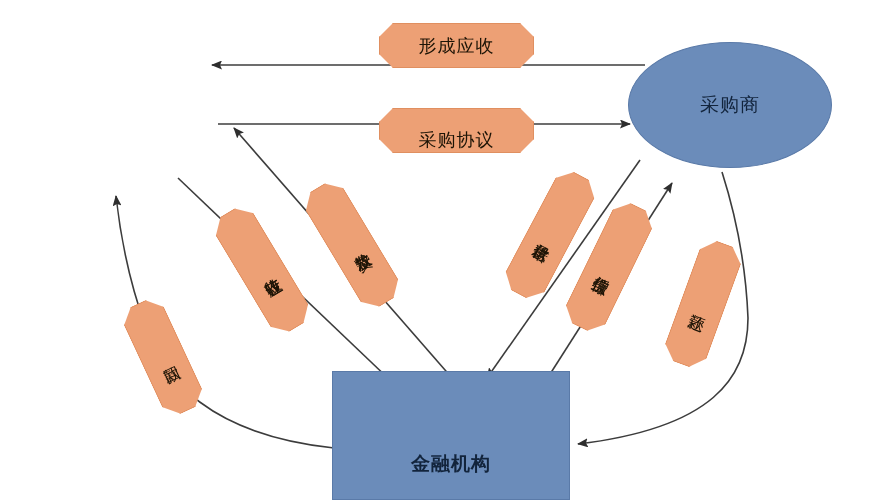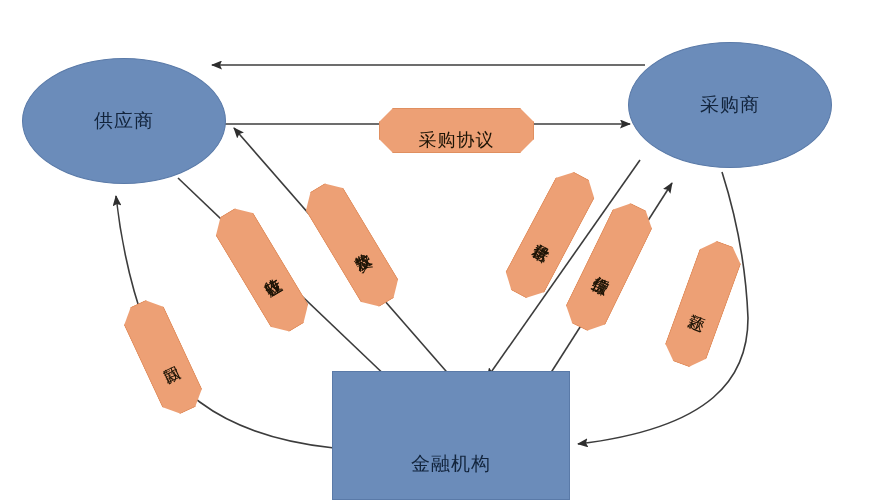"形成应收" div.tag { html: none -> <div> <span>形成应收</span> </div> }
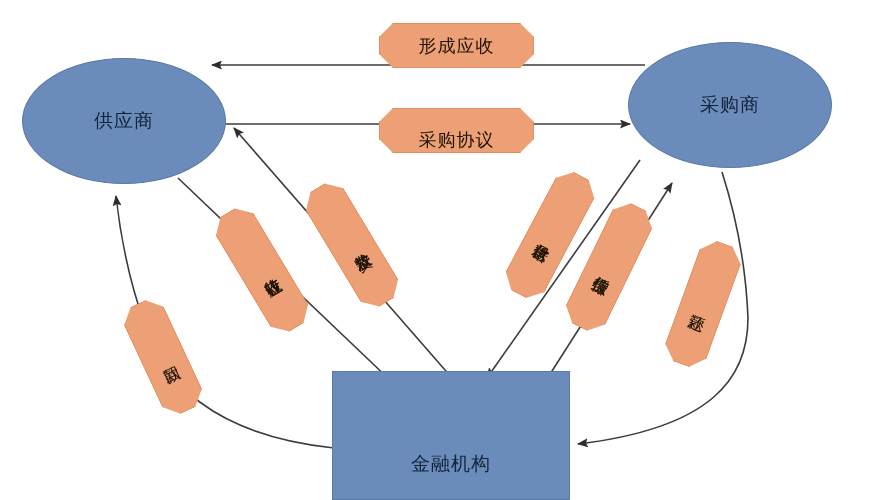"供应商" div.node { html: <div> <span>供应商</span> </div> -> none }
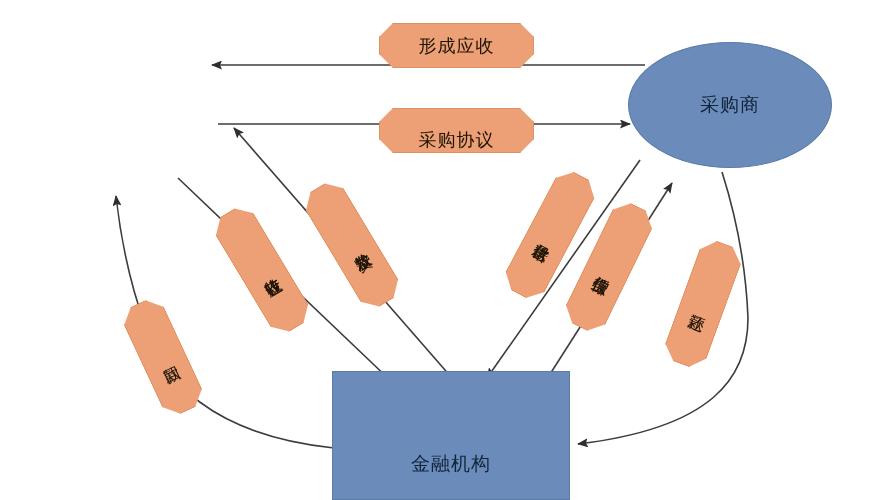"金融机构" div.node { font-weight: none -> bold }
